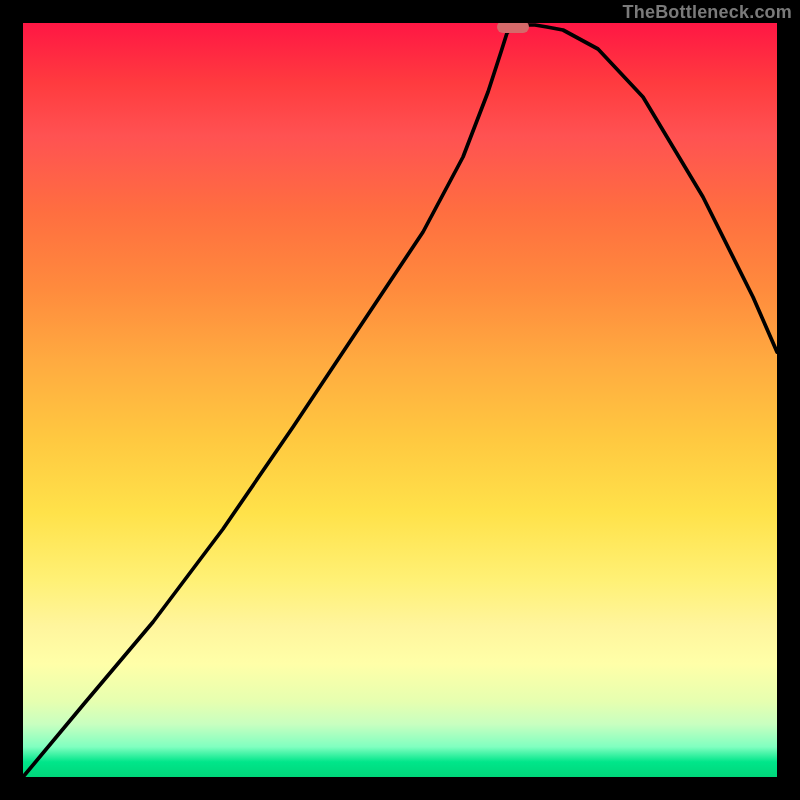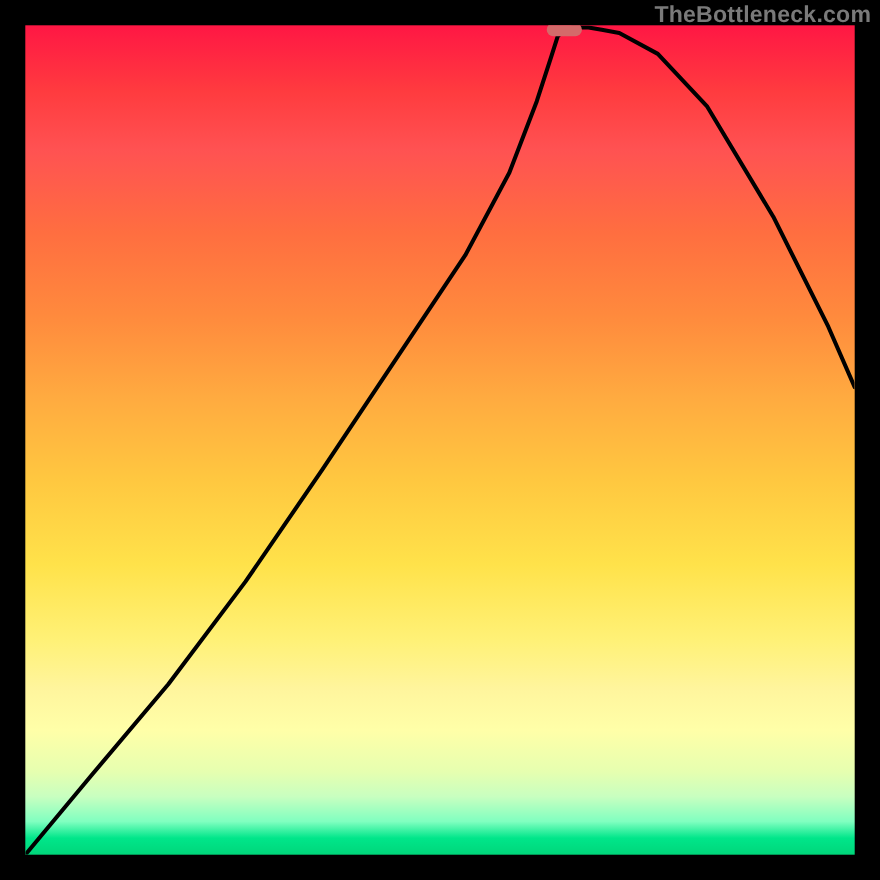"TheBottleneck.com" .watermark { font-size: 21px -> 18px }
